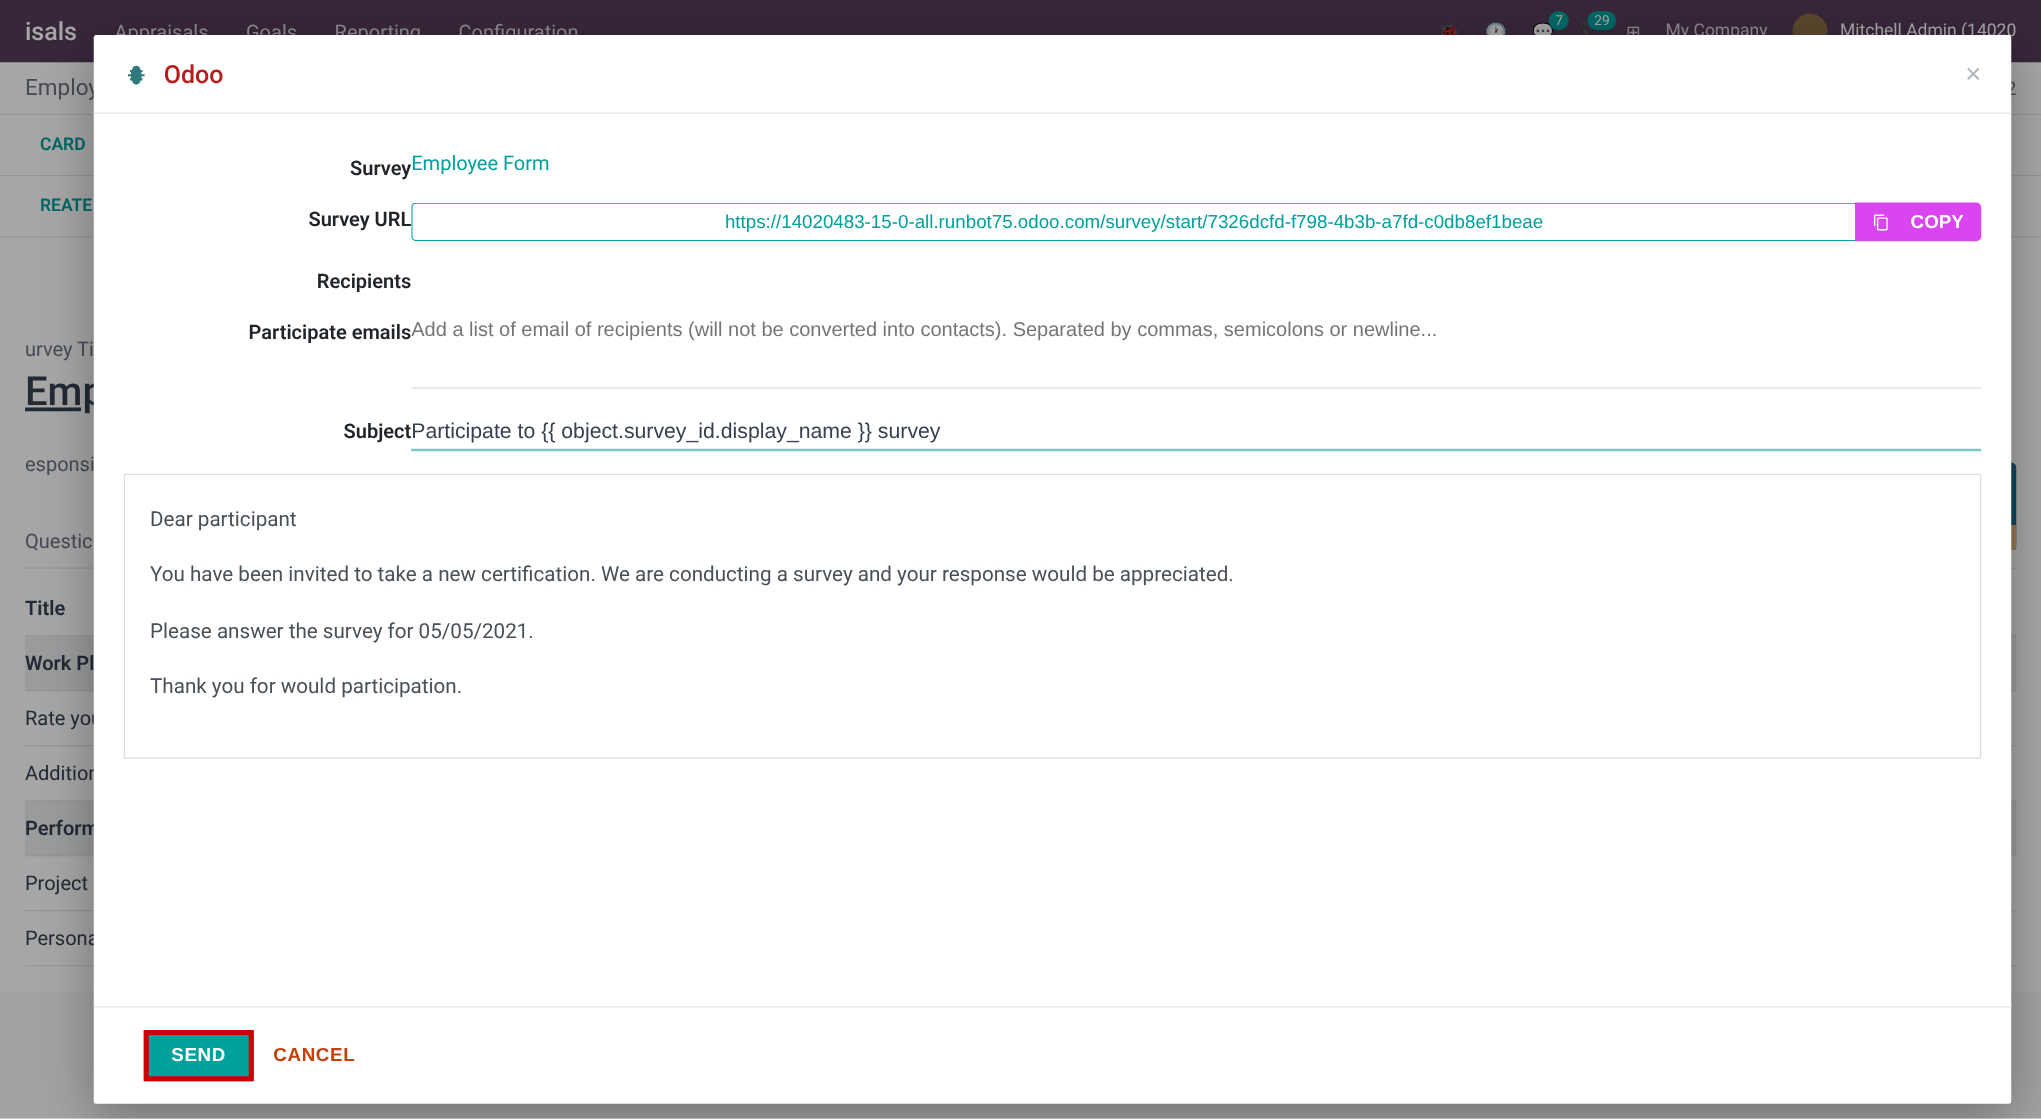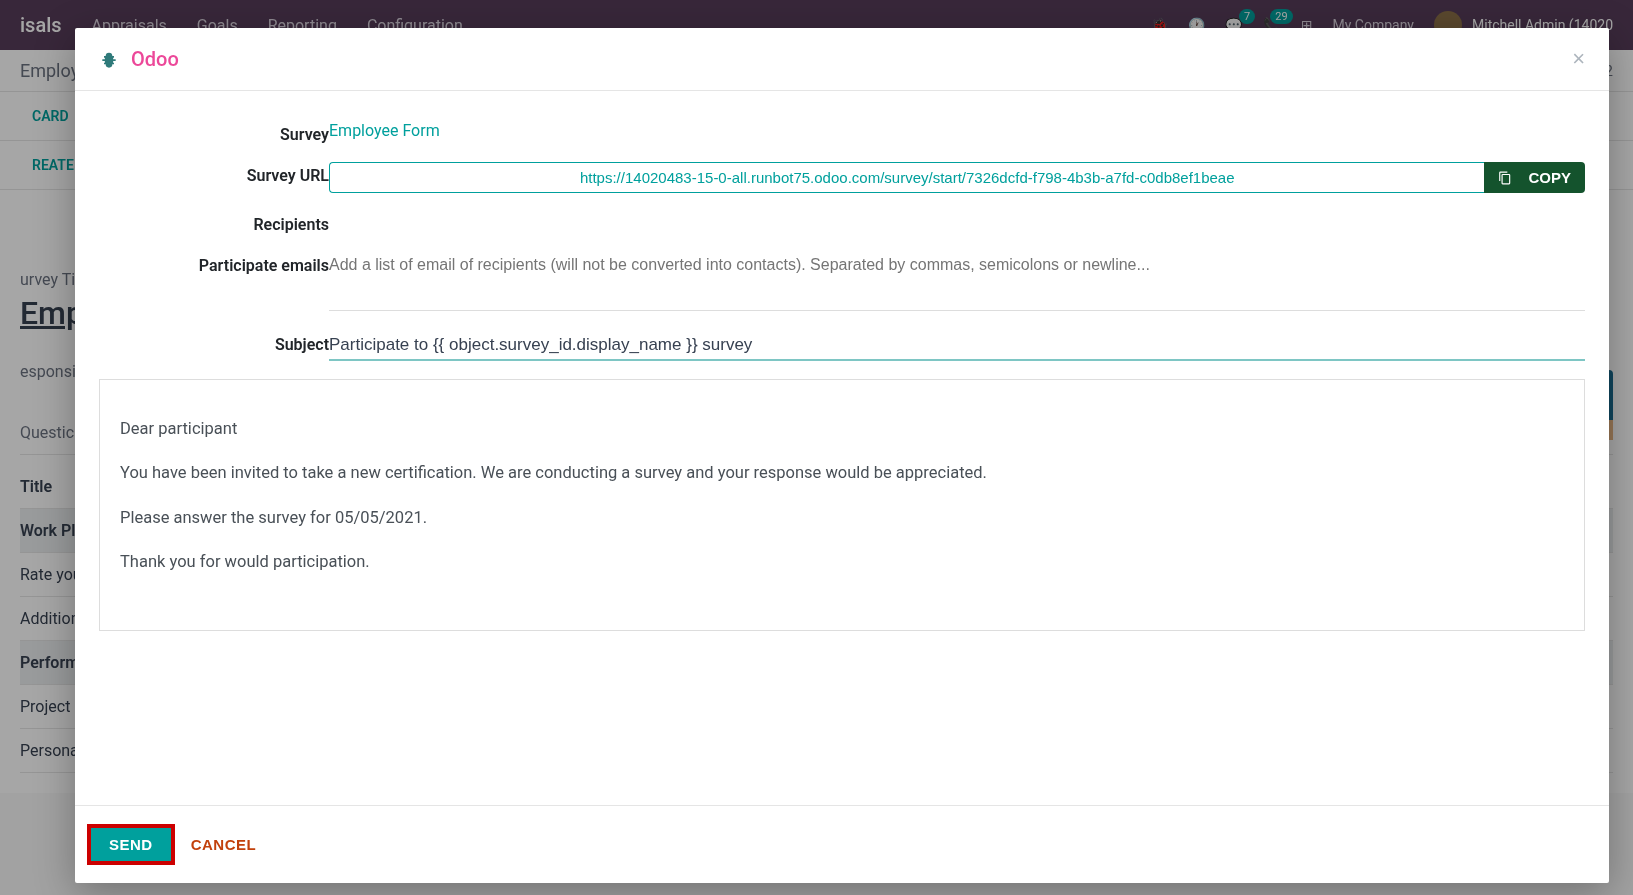"Odoo" .modal-title { color: #ec4899 -> #b91c1c }
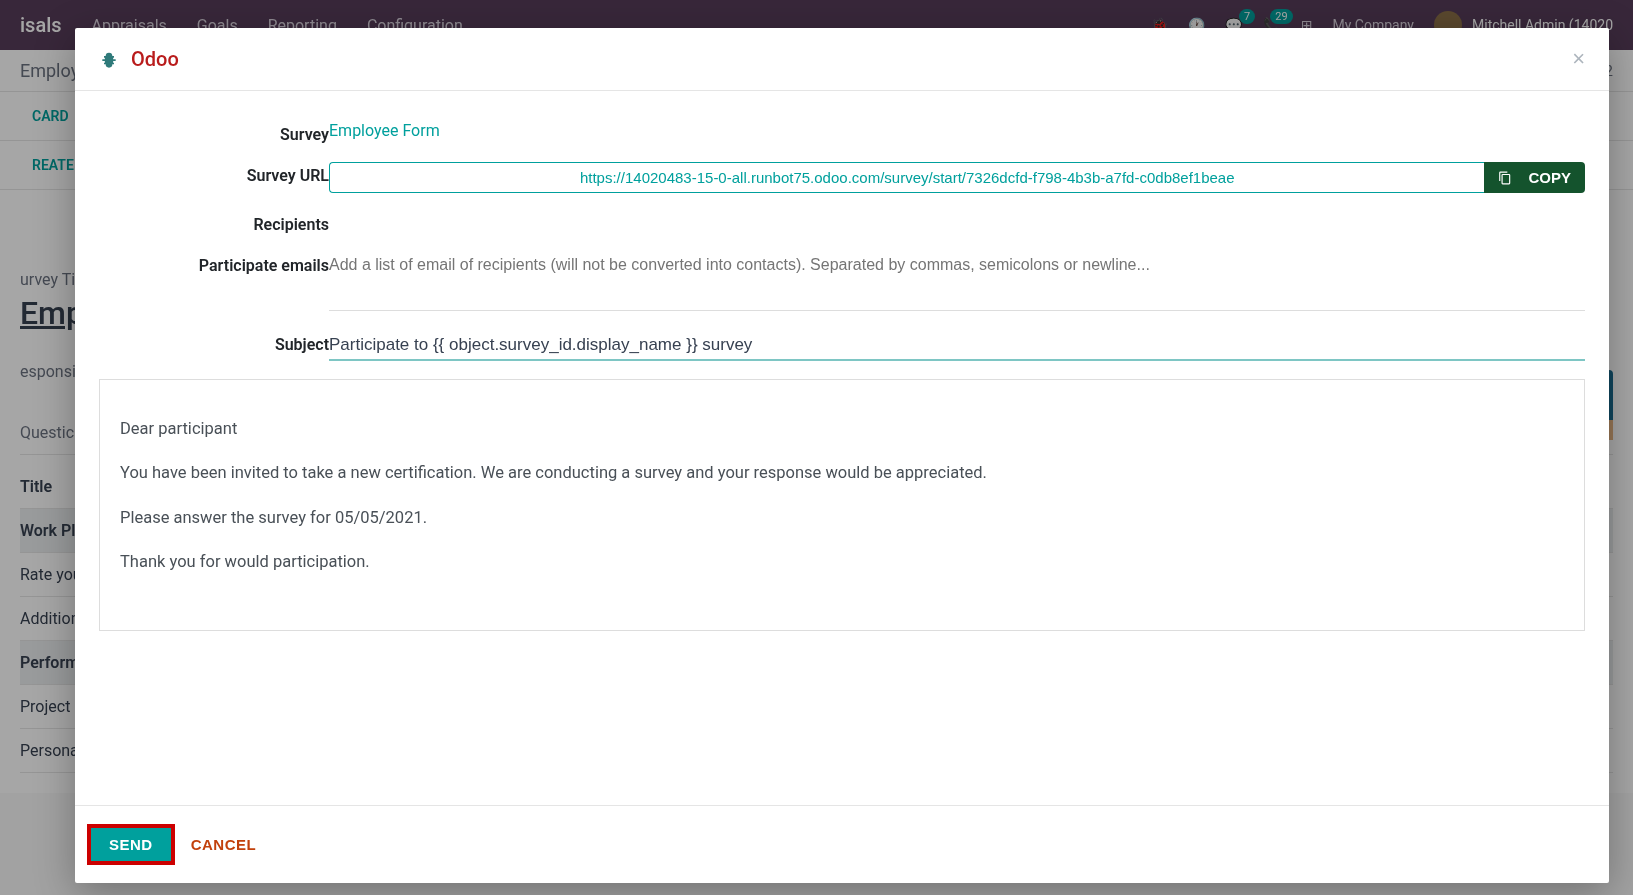"COPY" .copy-btn { background: #14532d -> #d946ef }
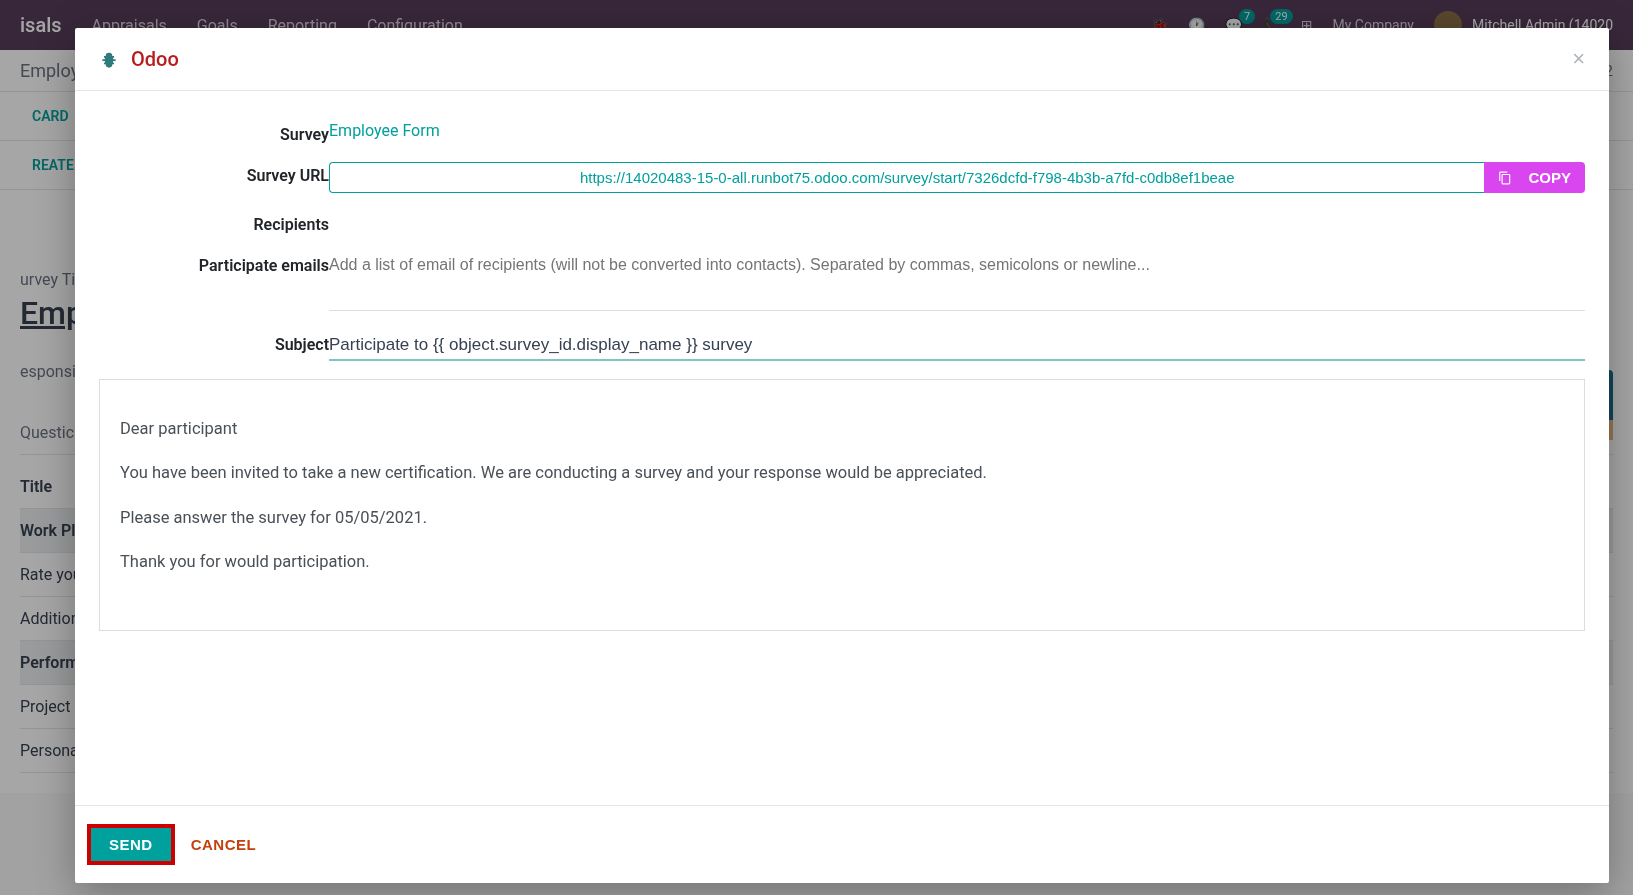"Dear participant" .email-body { padding: 36px 20px -> 24px 20px }
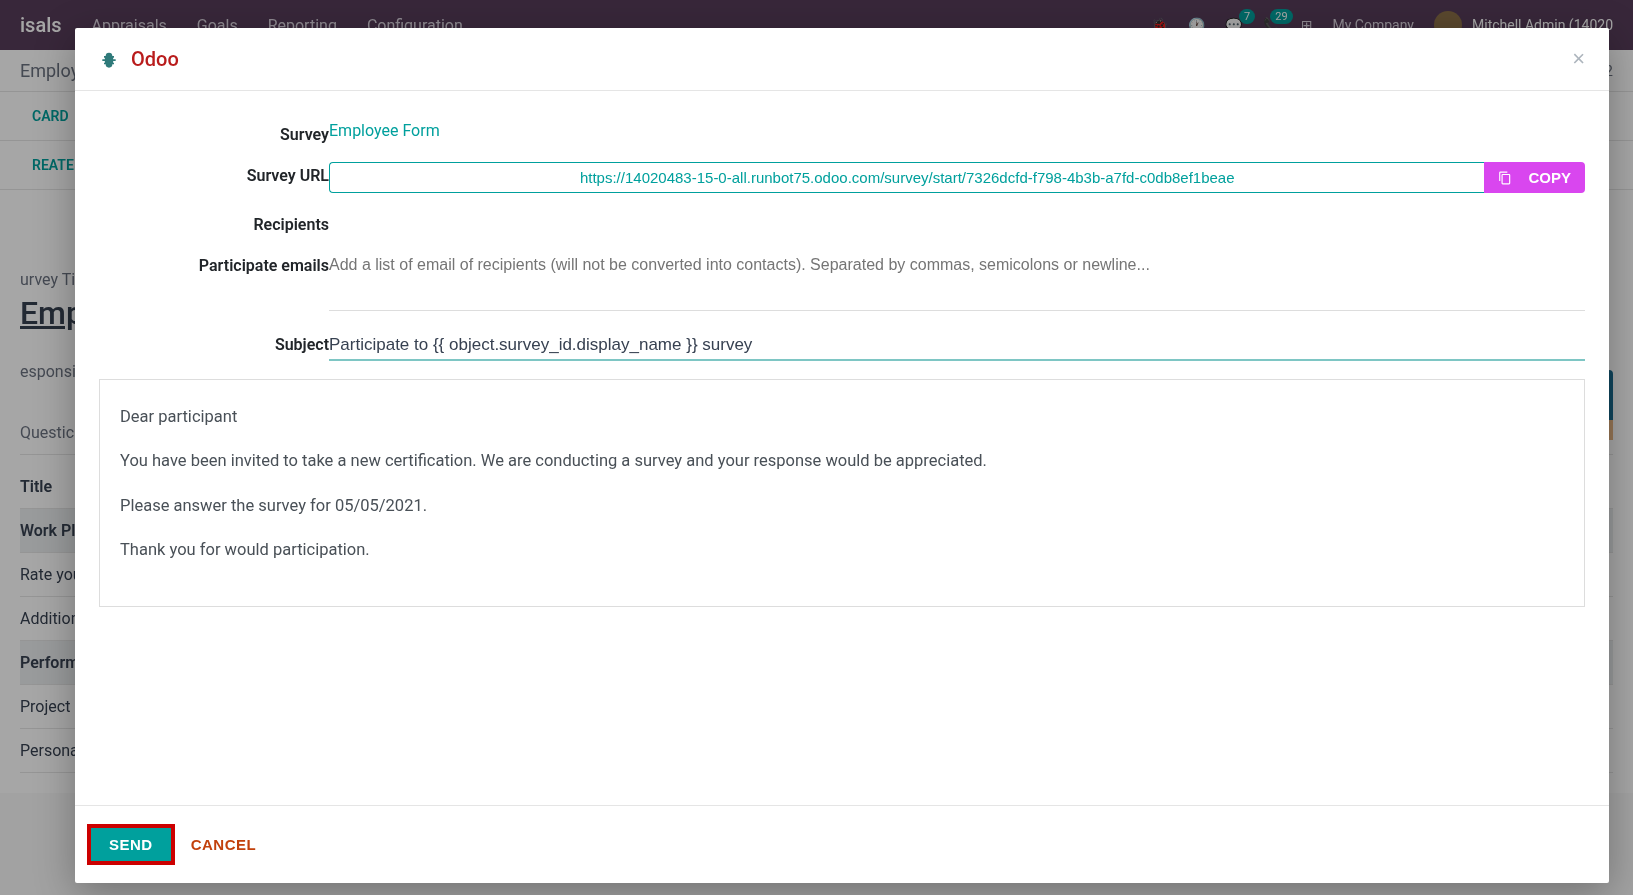"SEND" .modal-footer { padding: 18px 12px -> 18px 40px }
